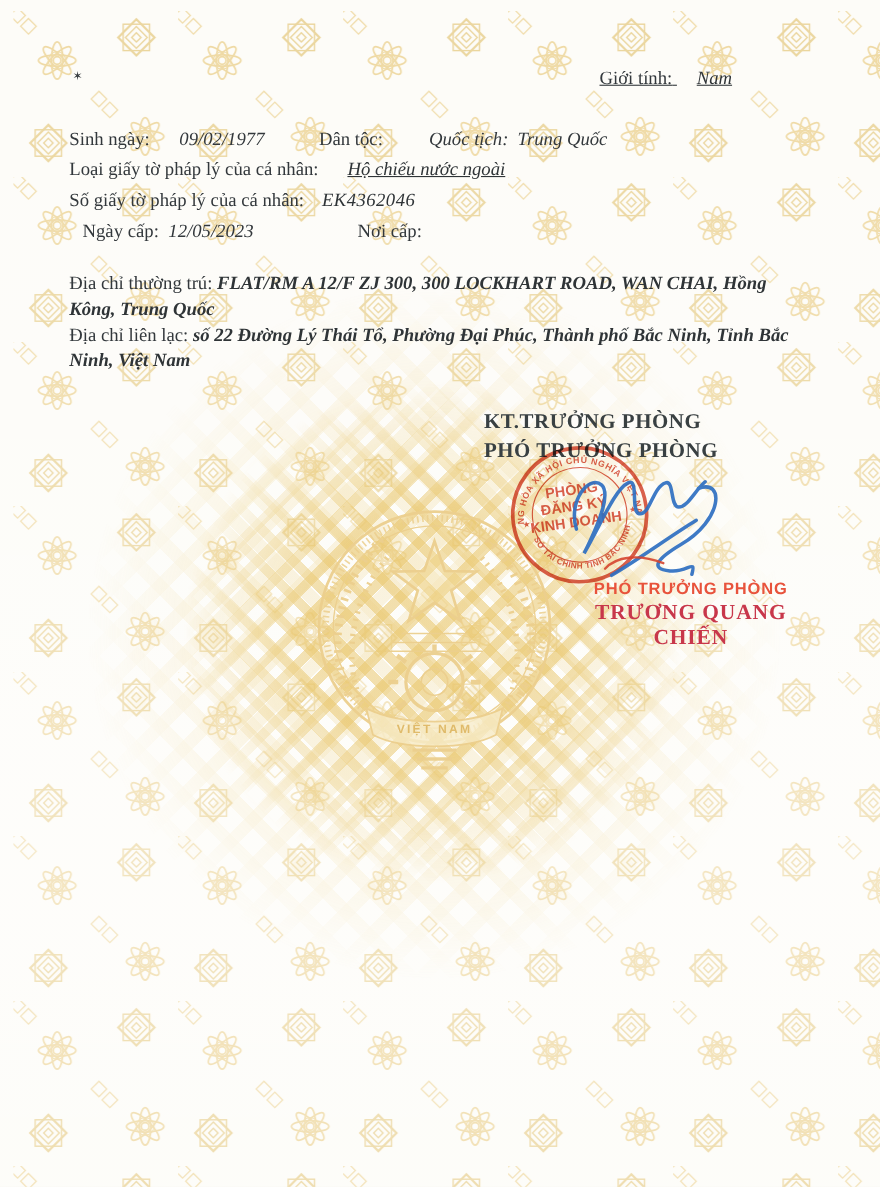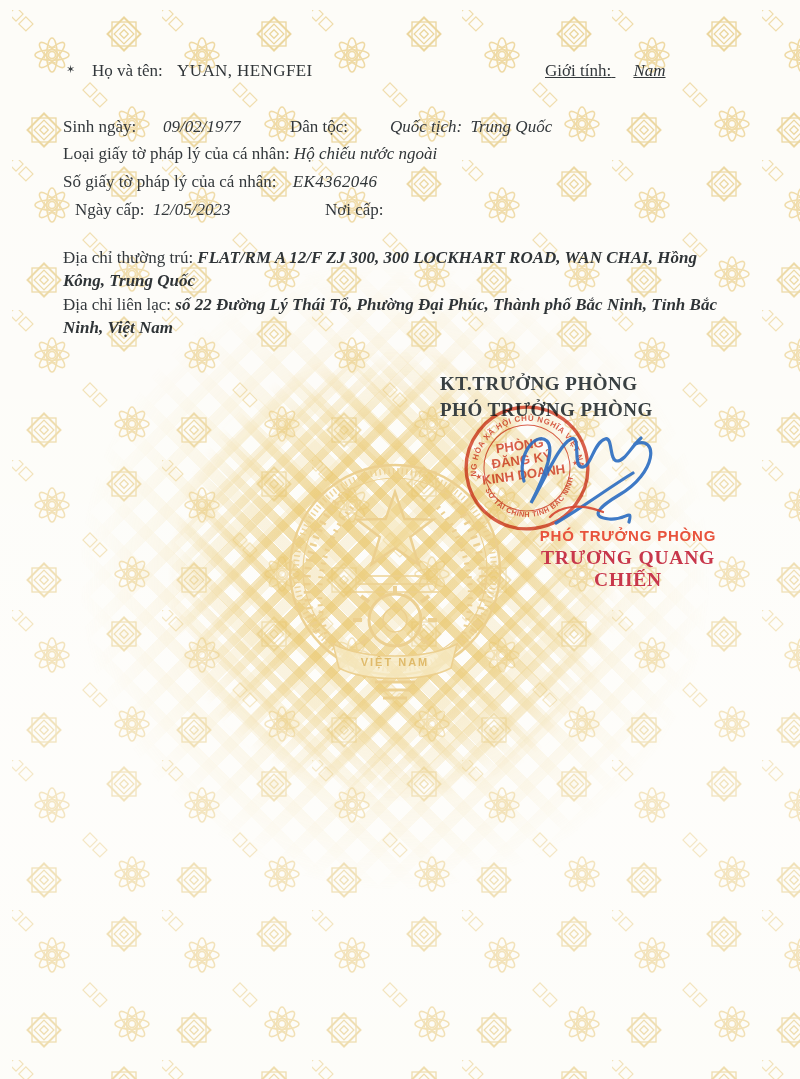"Họ và tên: YUAN, HENGFEI" div.abs { html: <div> <span>Họ và tên:</span><span></span> <span>YUAN, HENGFEI</span> </div> -> none }
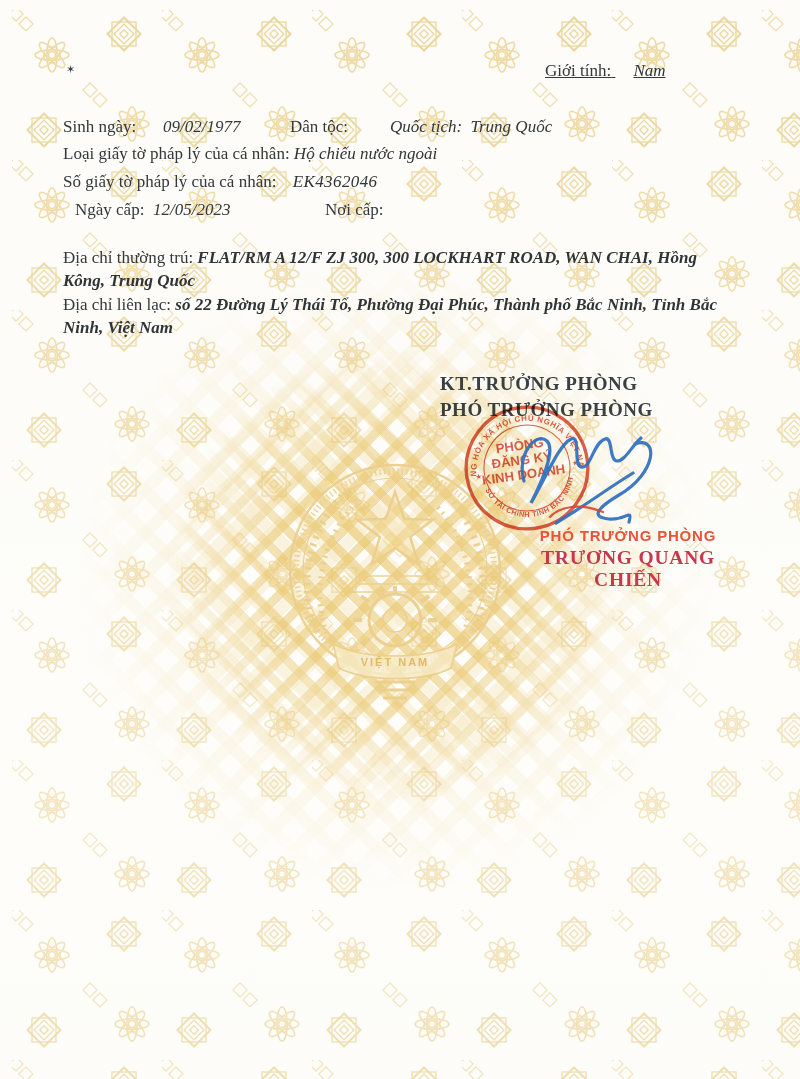"Hộ chiếu nước ngoài" span.val { margin-left: none -> 22px; text-decoration: none -> underline }
